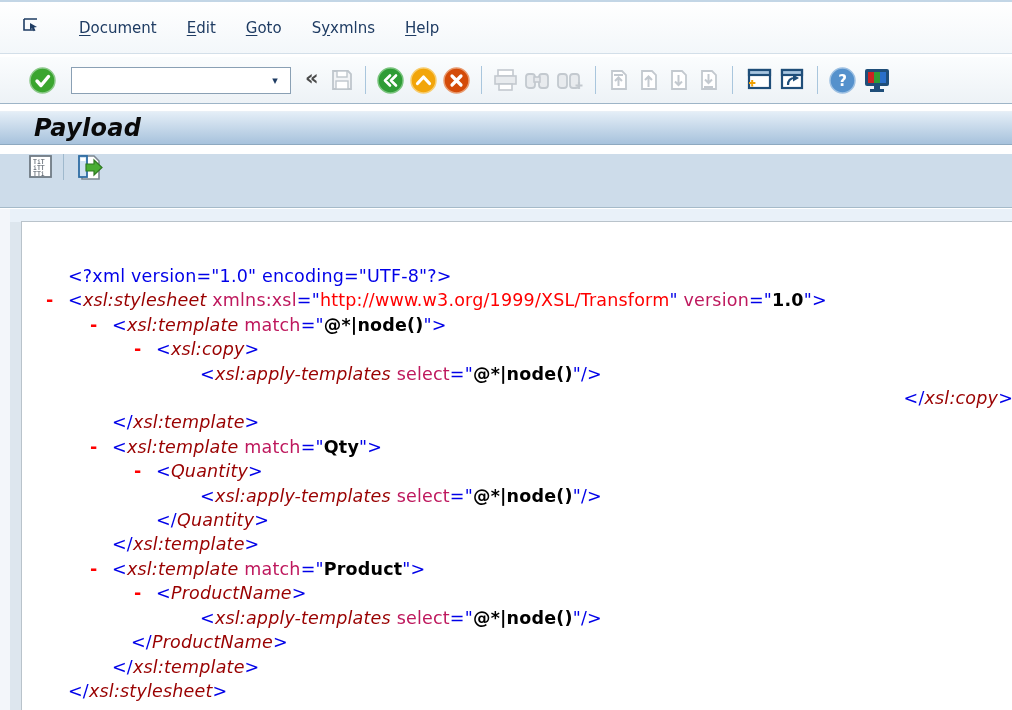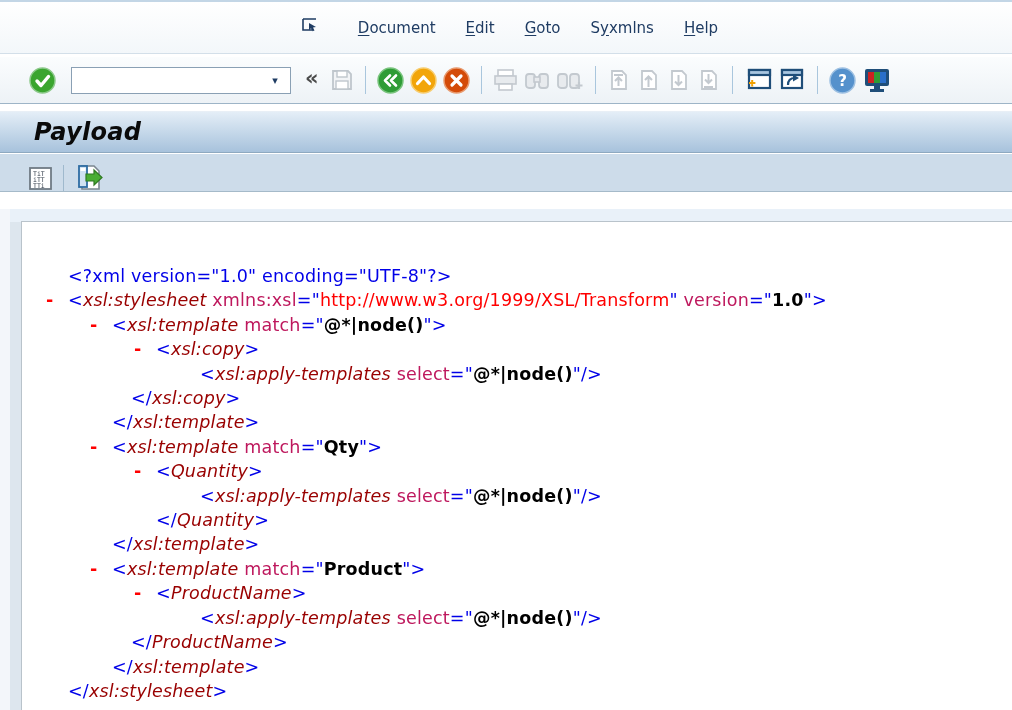"Document" .menu-bar { justify-content: center -> none }
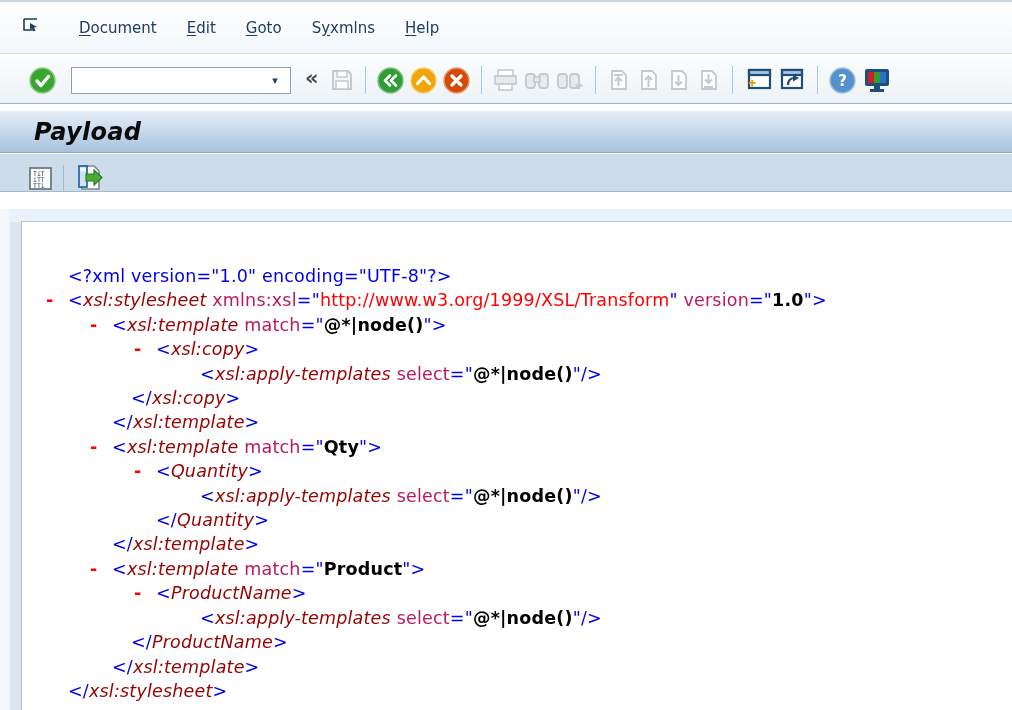"Payload" .title-bar { height: 42px -> 34px }
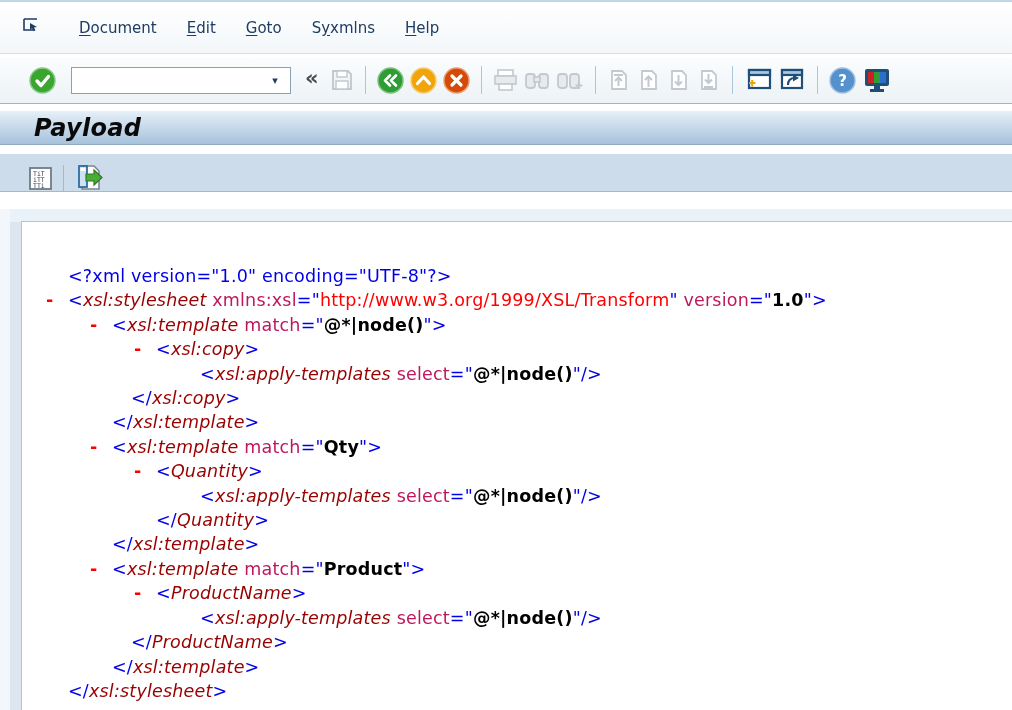"TiT" .app-toolbar { align-items: flex-end -> flex-start; height: 38px -> 54px }
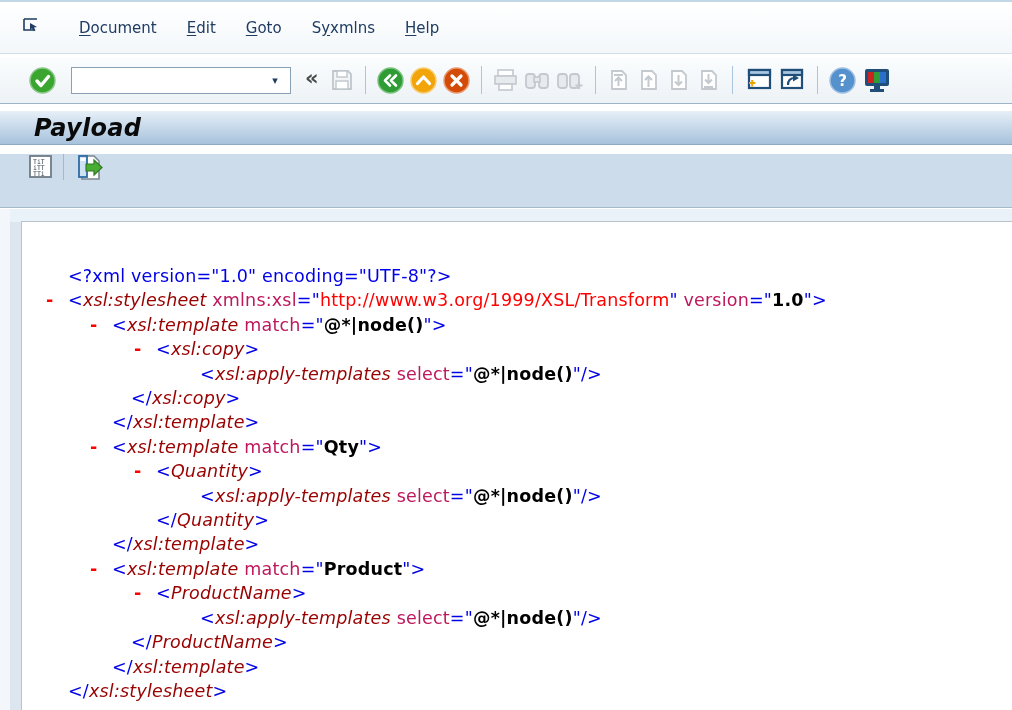"</xsl:copy>" div.xline { padding-left: 109px -> 84px; text-align: none -> right }
